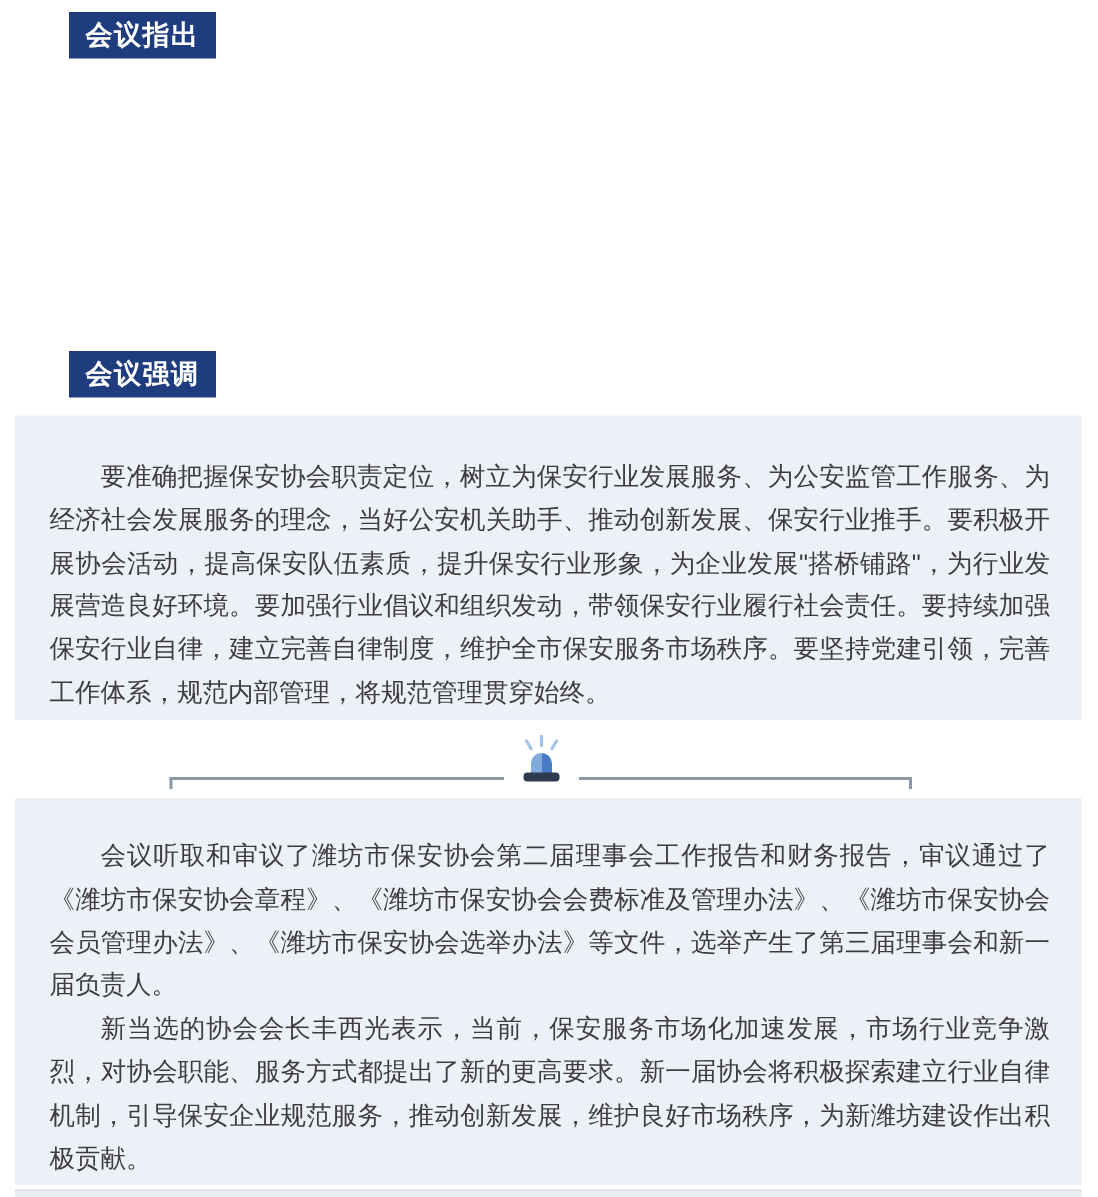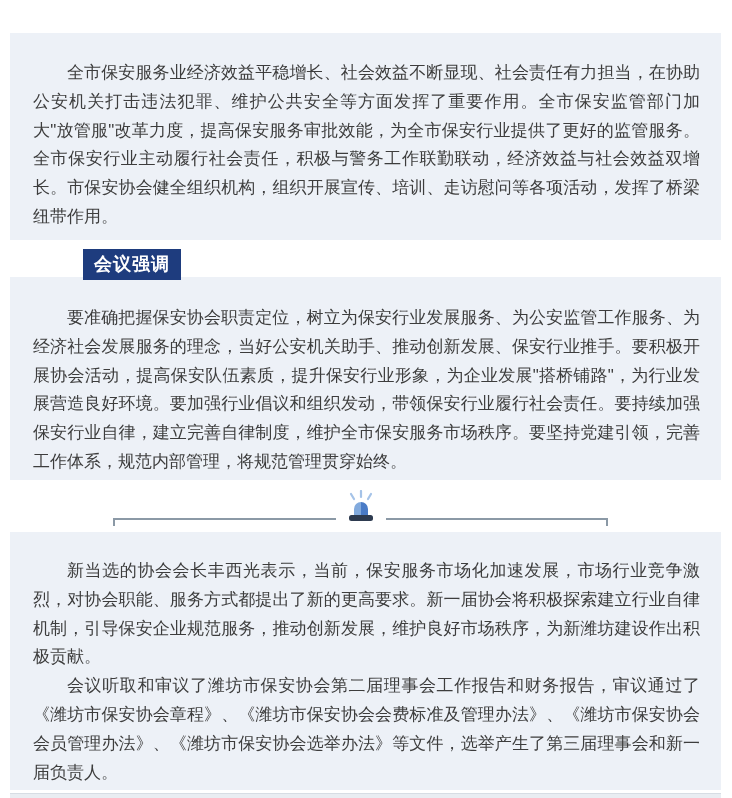"会议指出" div.badge { html: none -> <div>会议指出</div> }
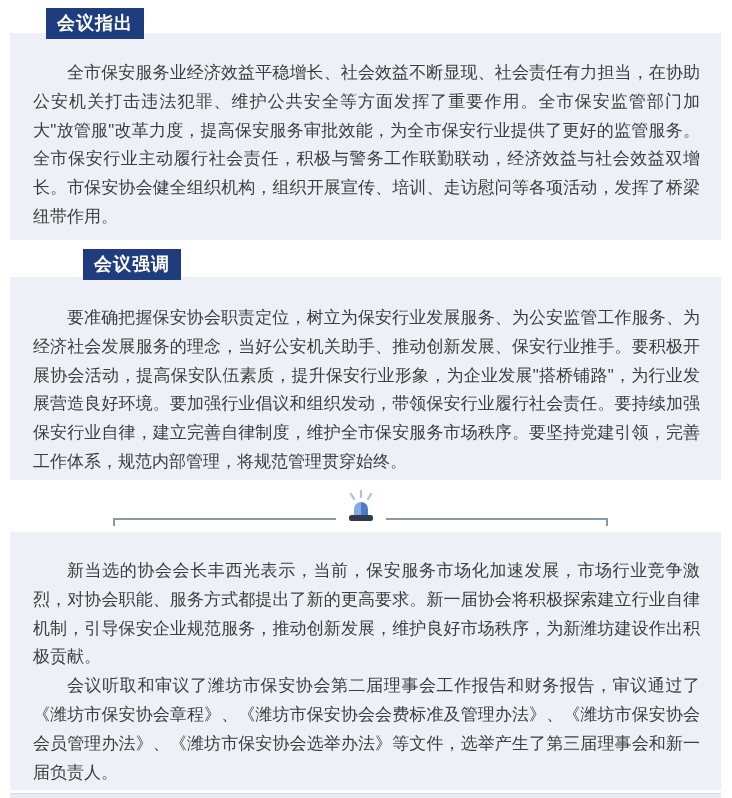"全市保安服务业经济效益平稳增长、社会效益不断显现、社会责任有力担当，在协助公安机" div.content-box { html: <div> <p>全市保安服务业经济效益平稳增长、社会效益不断显现、社会责任有力担当，在协助公安机关打击违法犯罪、维护公共安全等方面发挥了重要作用。全市保安监管部门加大"放管服"改革力度，提高保安服务审批效能，为全市保安行业提供了更好的监管服务。全市保安行业主动履行社会责任，积极与警务工作联勤联动，经济效益与社会效益双增长。市保安协会健全组织机构，组织开展宣传、培训、走访慰问等各项活动，发挥了桥梁纽带作用。</p> </div> -> none }
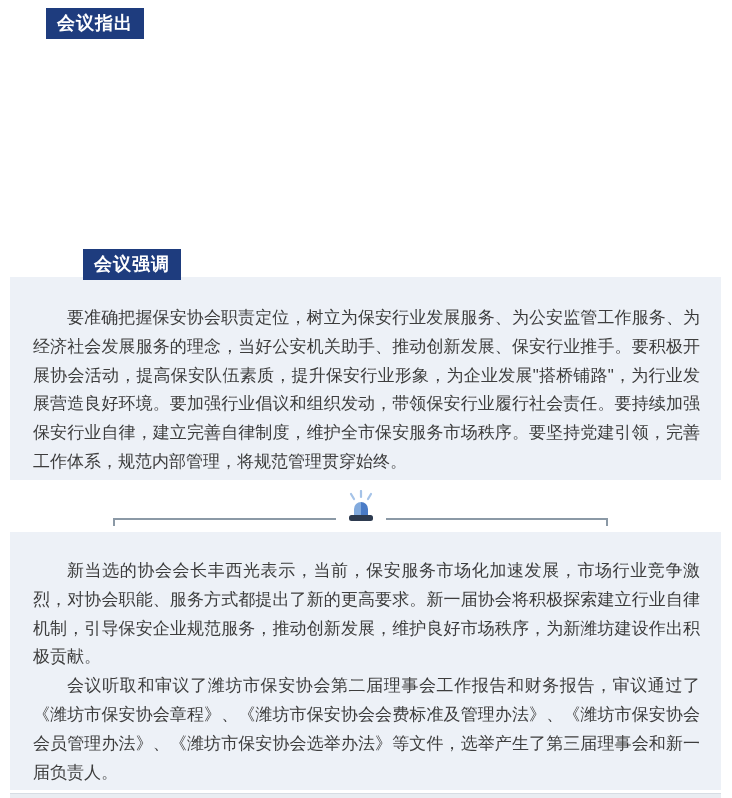"会议强调" #badge-2 { margin-left: 37px -> none; top: 249px -> 234px }
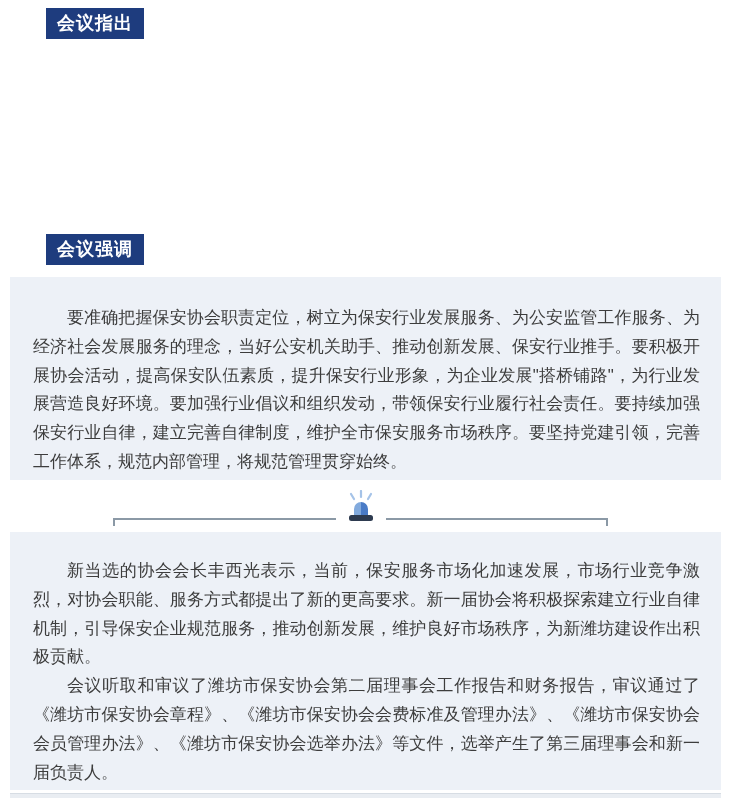"新当选的协会会长丰西光表示，当前，保安服务市场化加速发展，市场行业竞争激烈，对协" p { order: before "会议听取和审议了潍坊市保安协会第二届理事会工作报告和财务报告，审议通过了《潍坊市" -> after "会议听取和审议了潍坊市保安协会第二届理事会工作报告和财务报告，审议通过了《潍坊市" }
